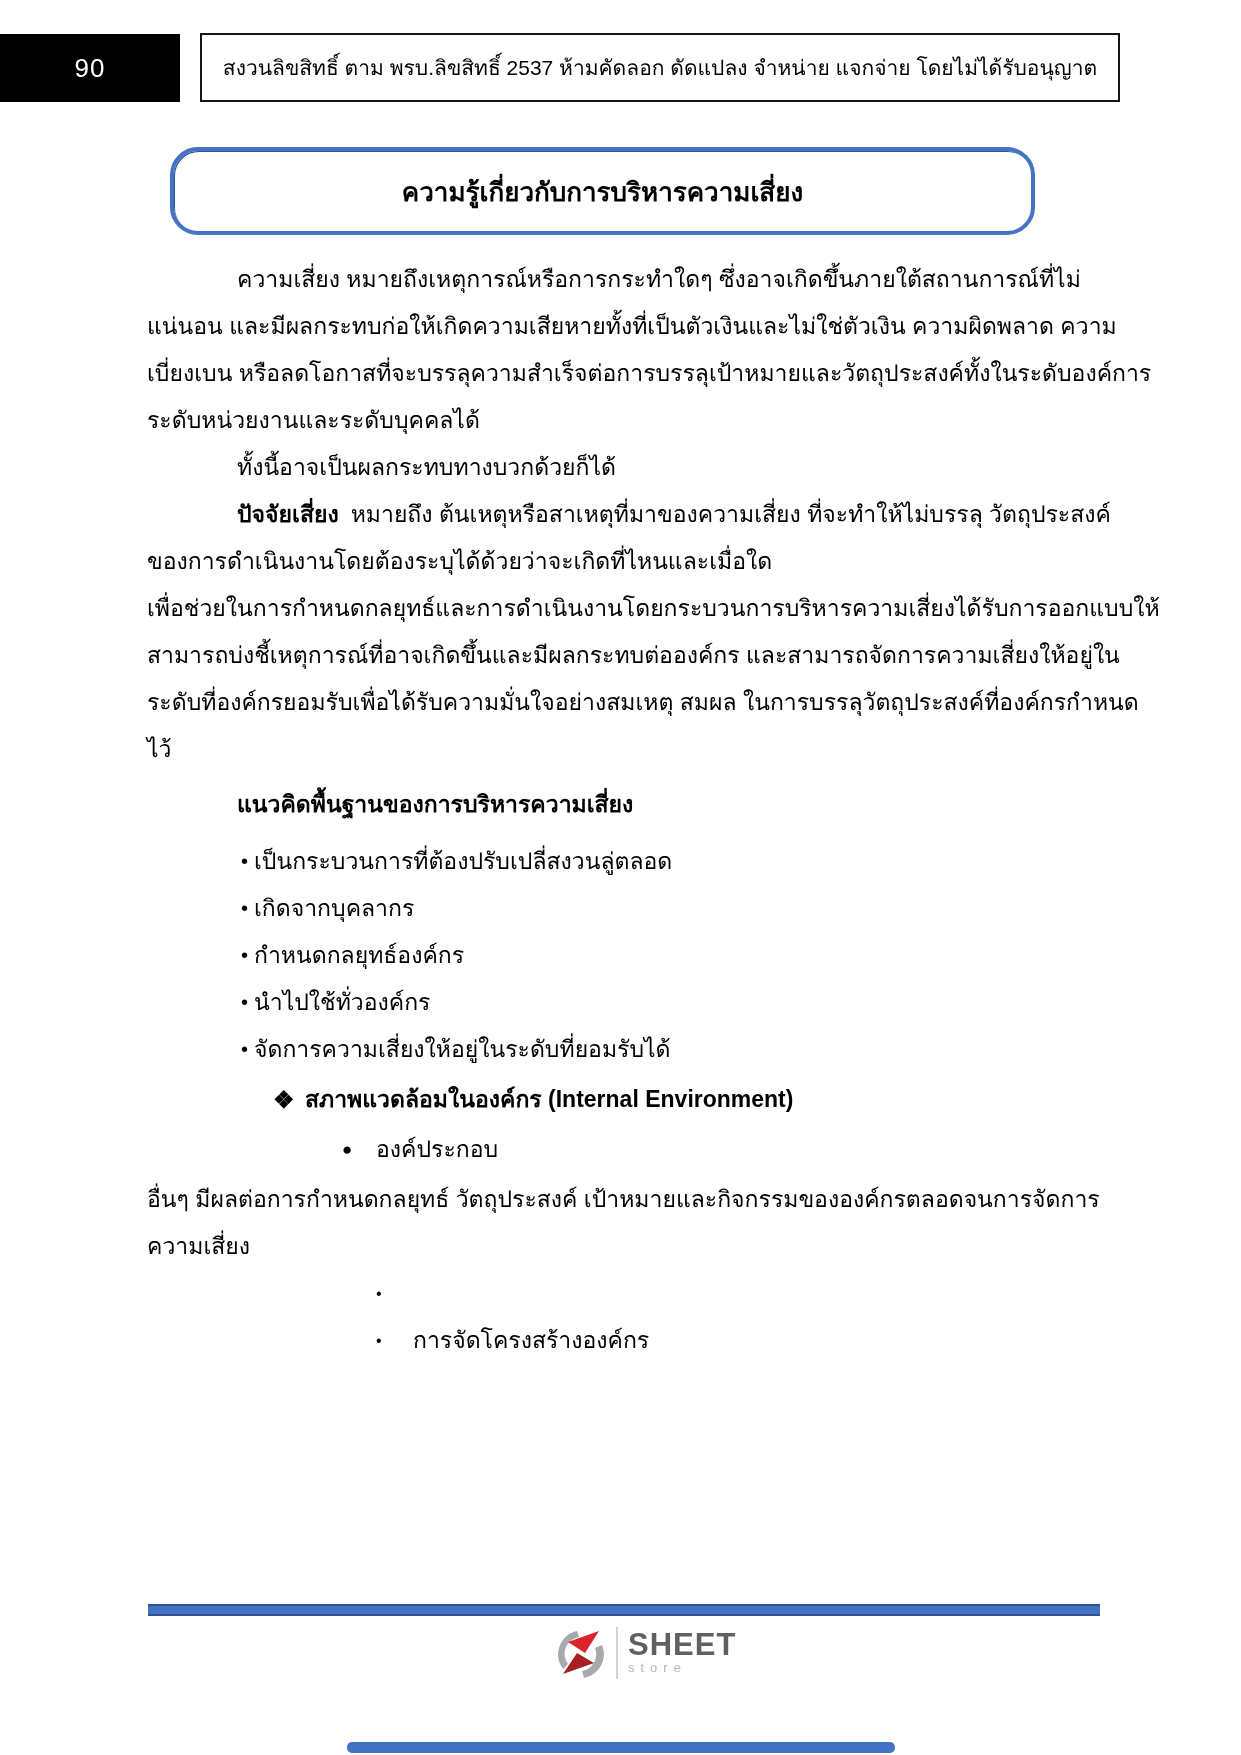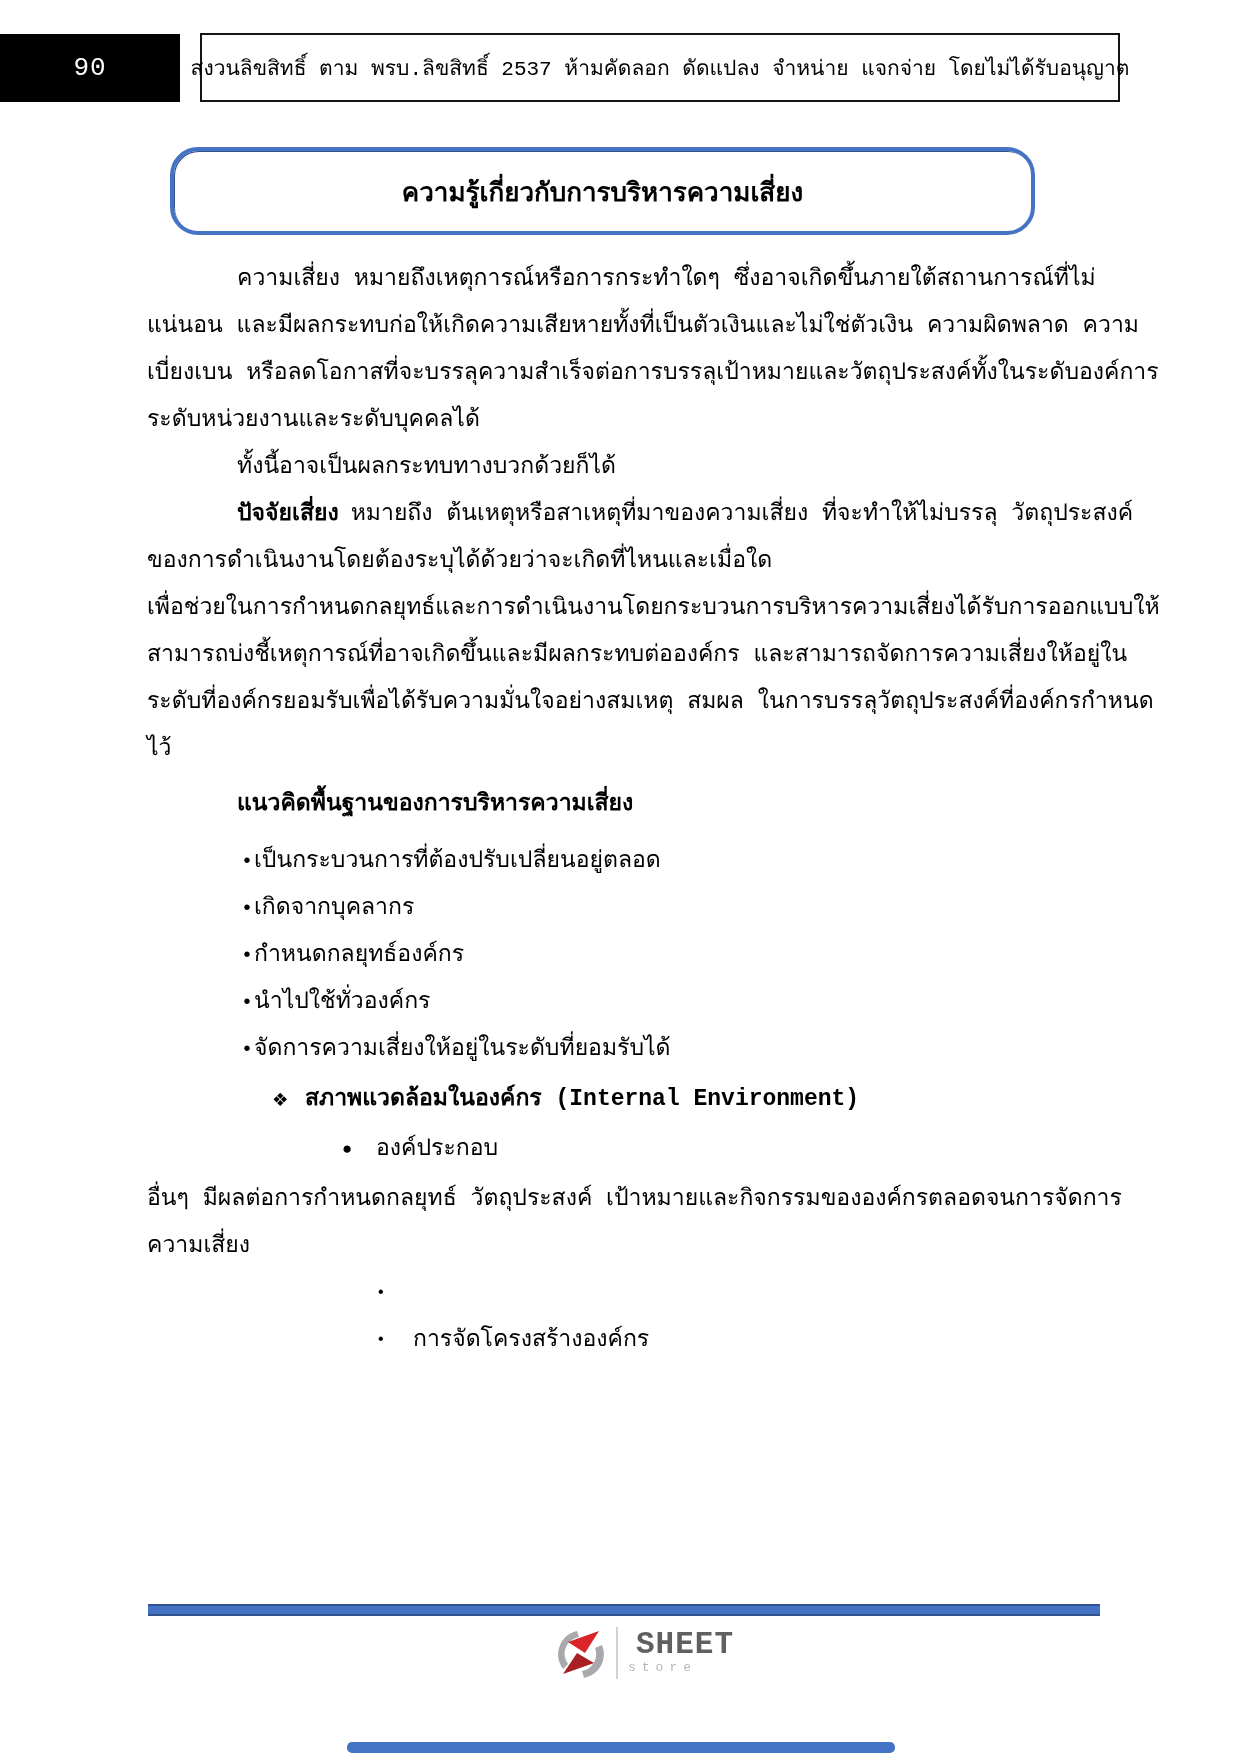"90" #page { font-family: Liberation Mono, monospace -> Liberation Sans, sans-serif }
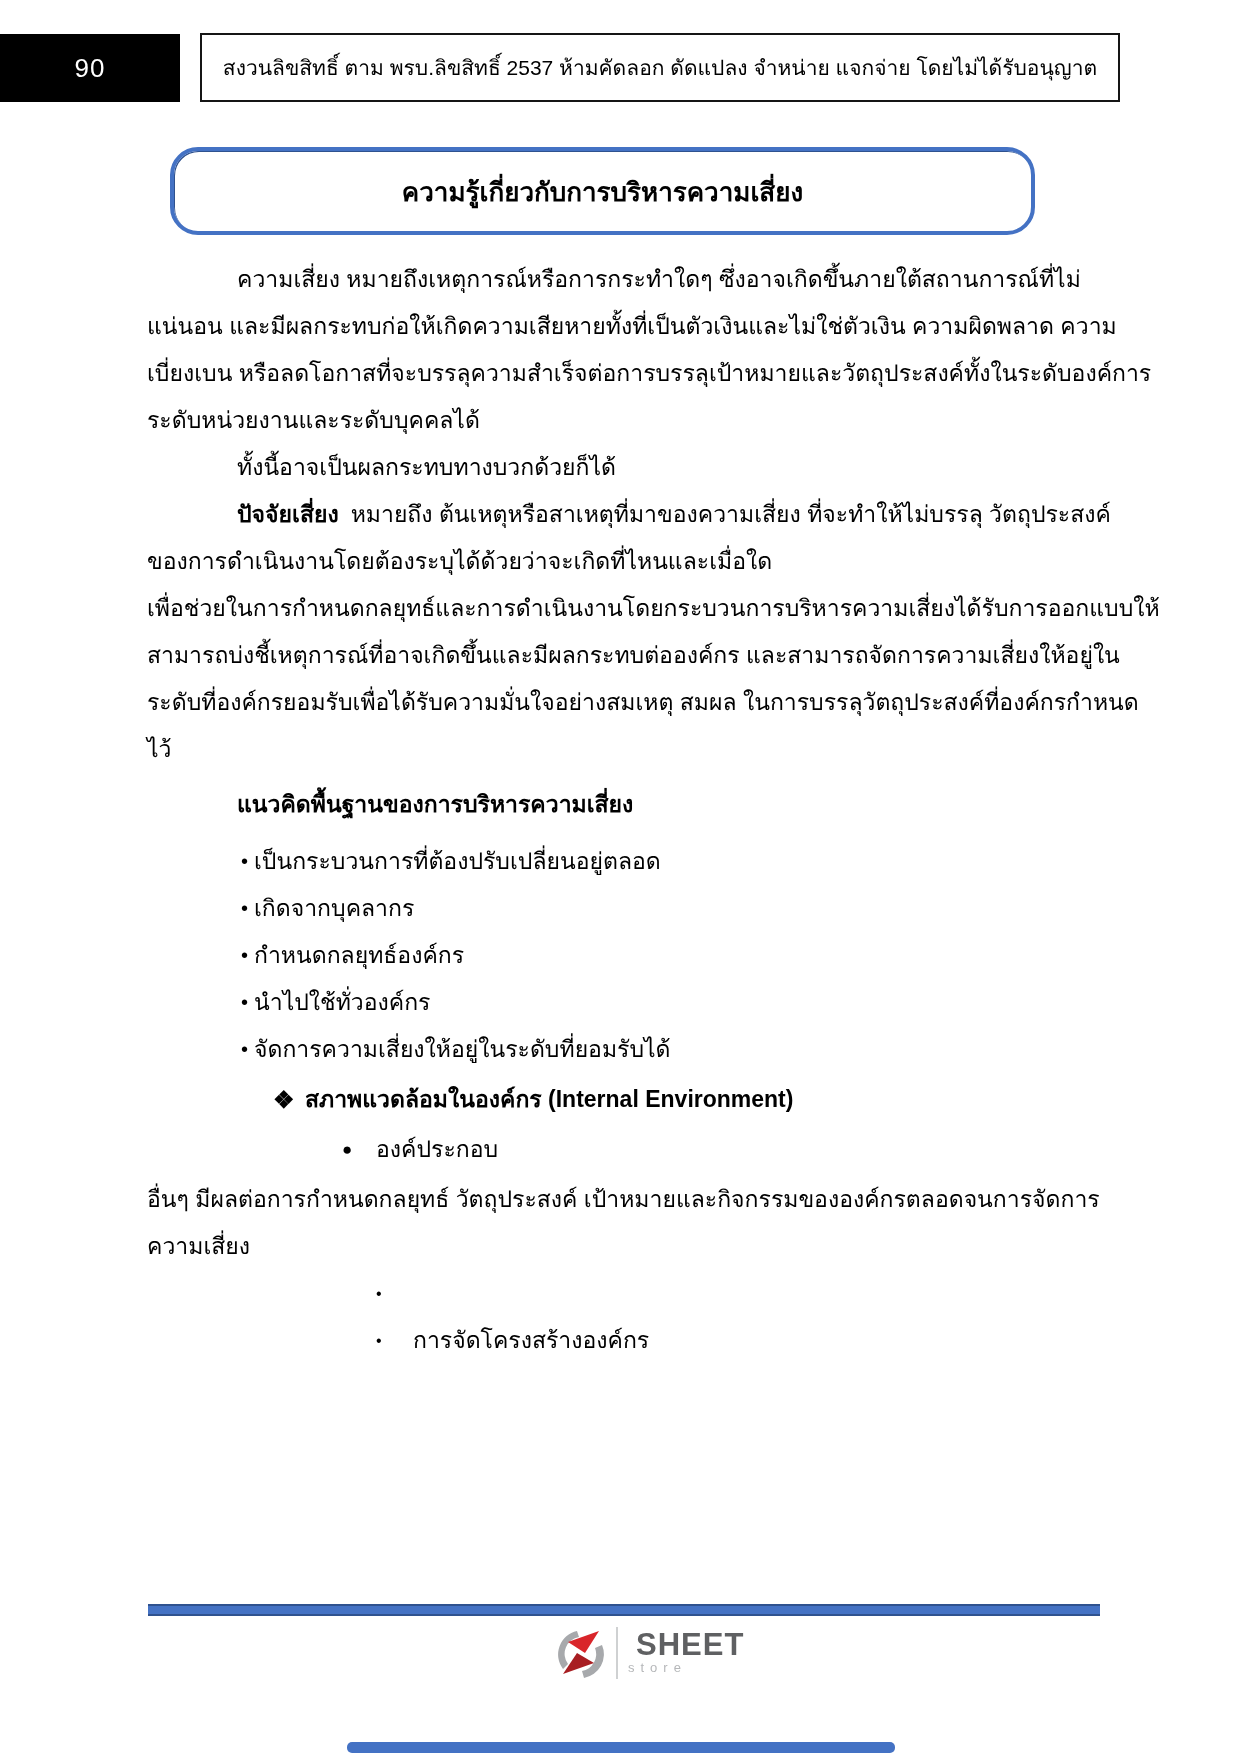"เป็นกระบวนการที่ต้องปรับเปลี่ยนอยู่ตลอด" span { text: เป็นกระบวนการที่ต้องปรับเปลี่ยนอยู่ตลอด -> เป็นกระบวนการที่ต้องปรับเปลี่สงวนลู่ตลอด }
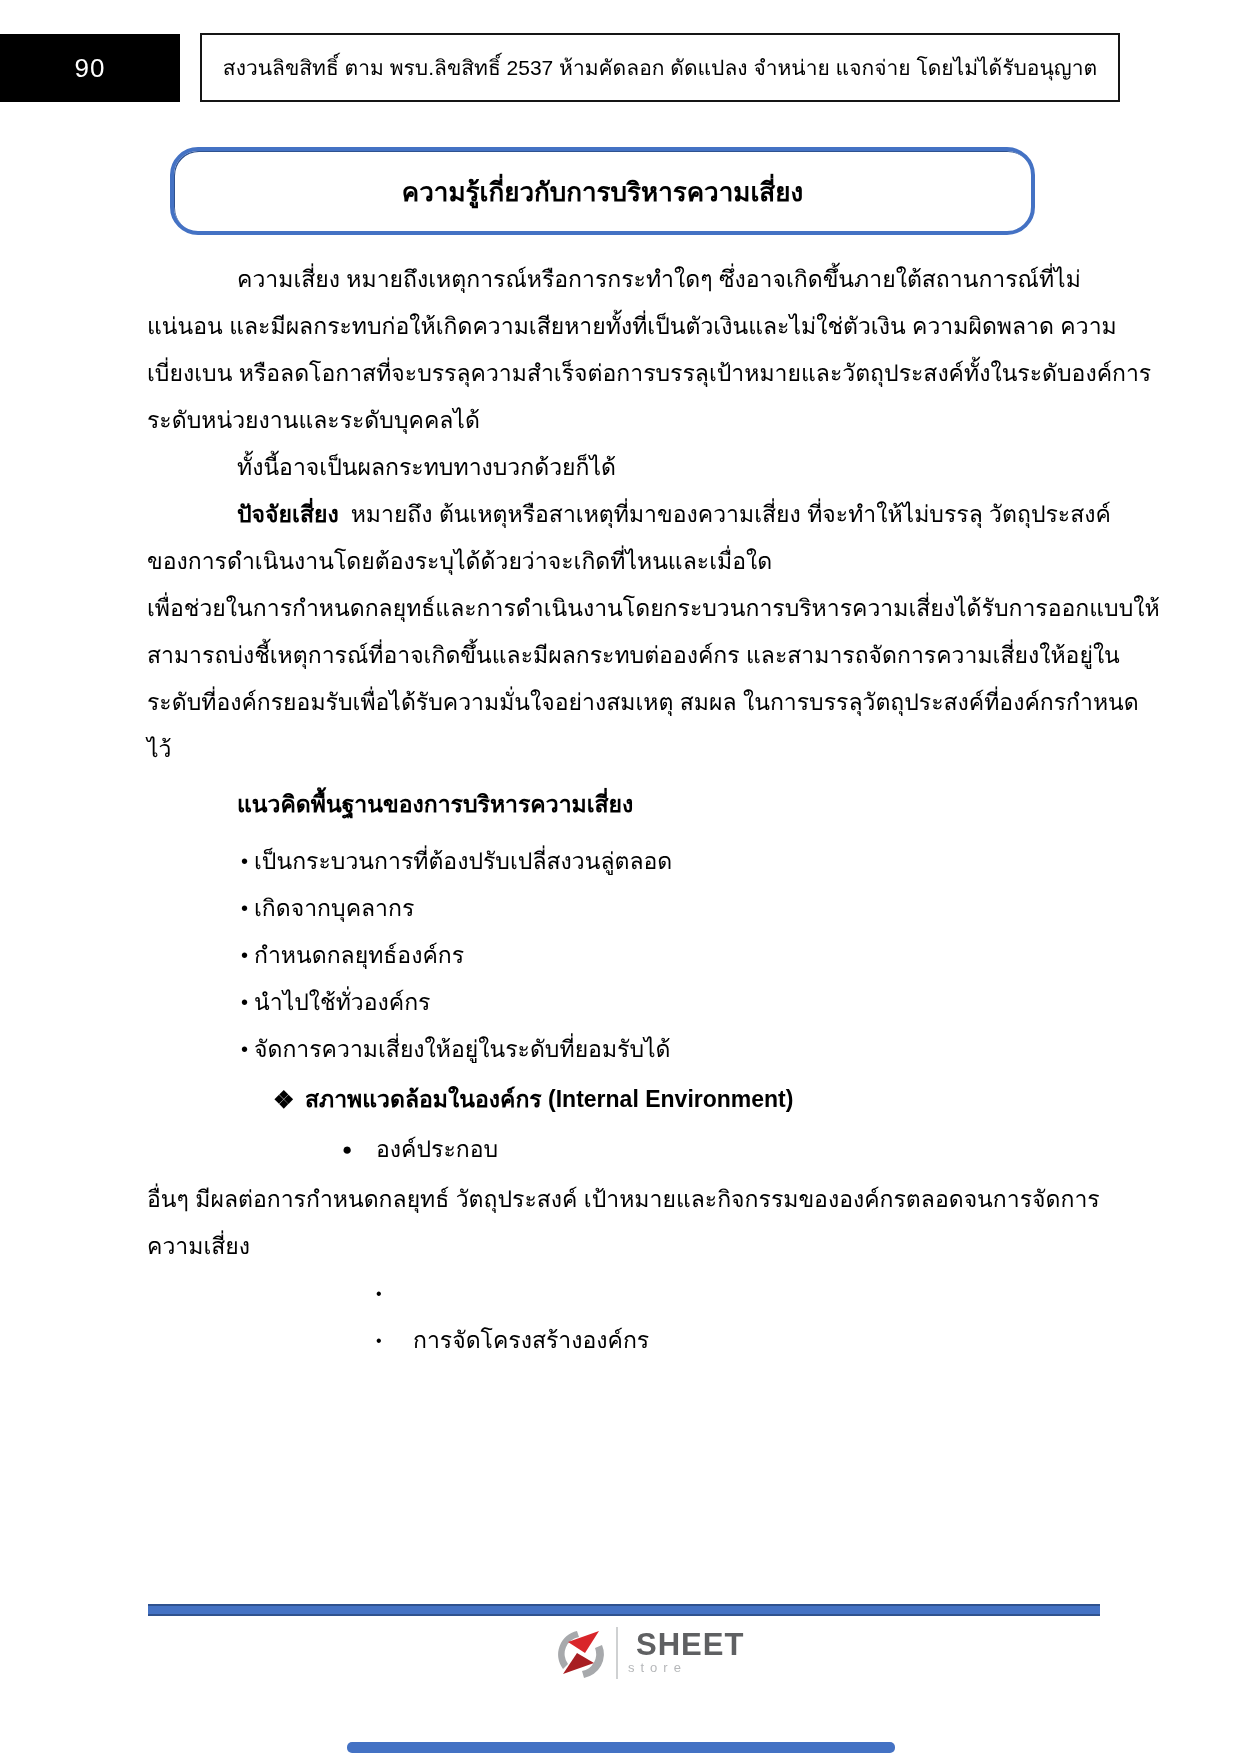"SHEET" .logo-text .main { margin-left: 8px -> none }
